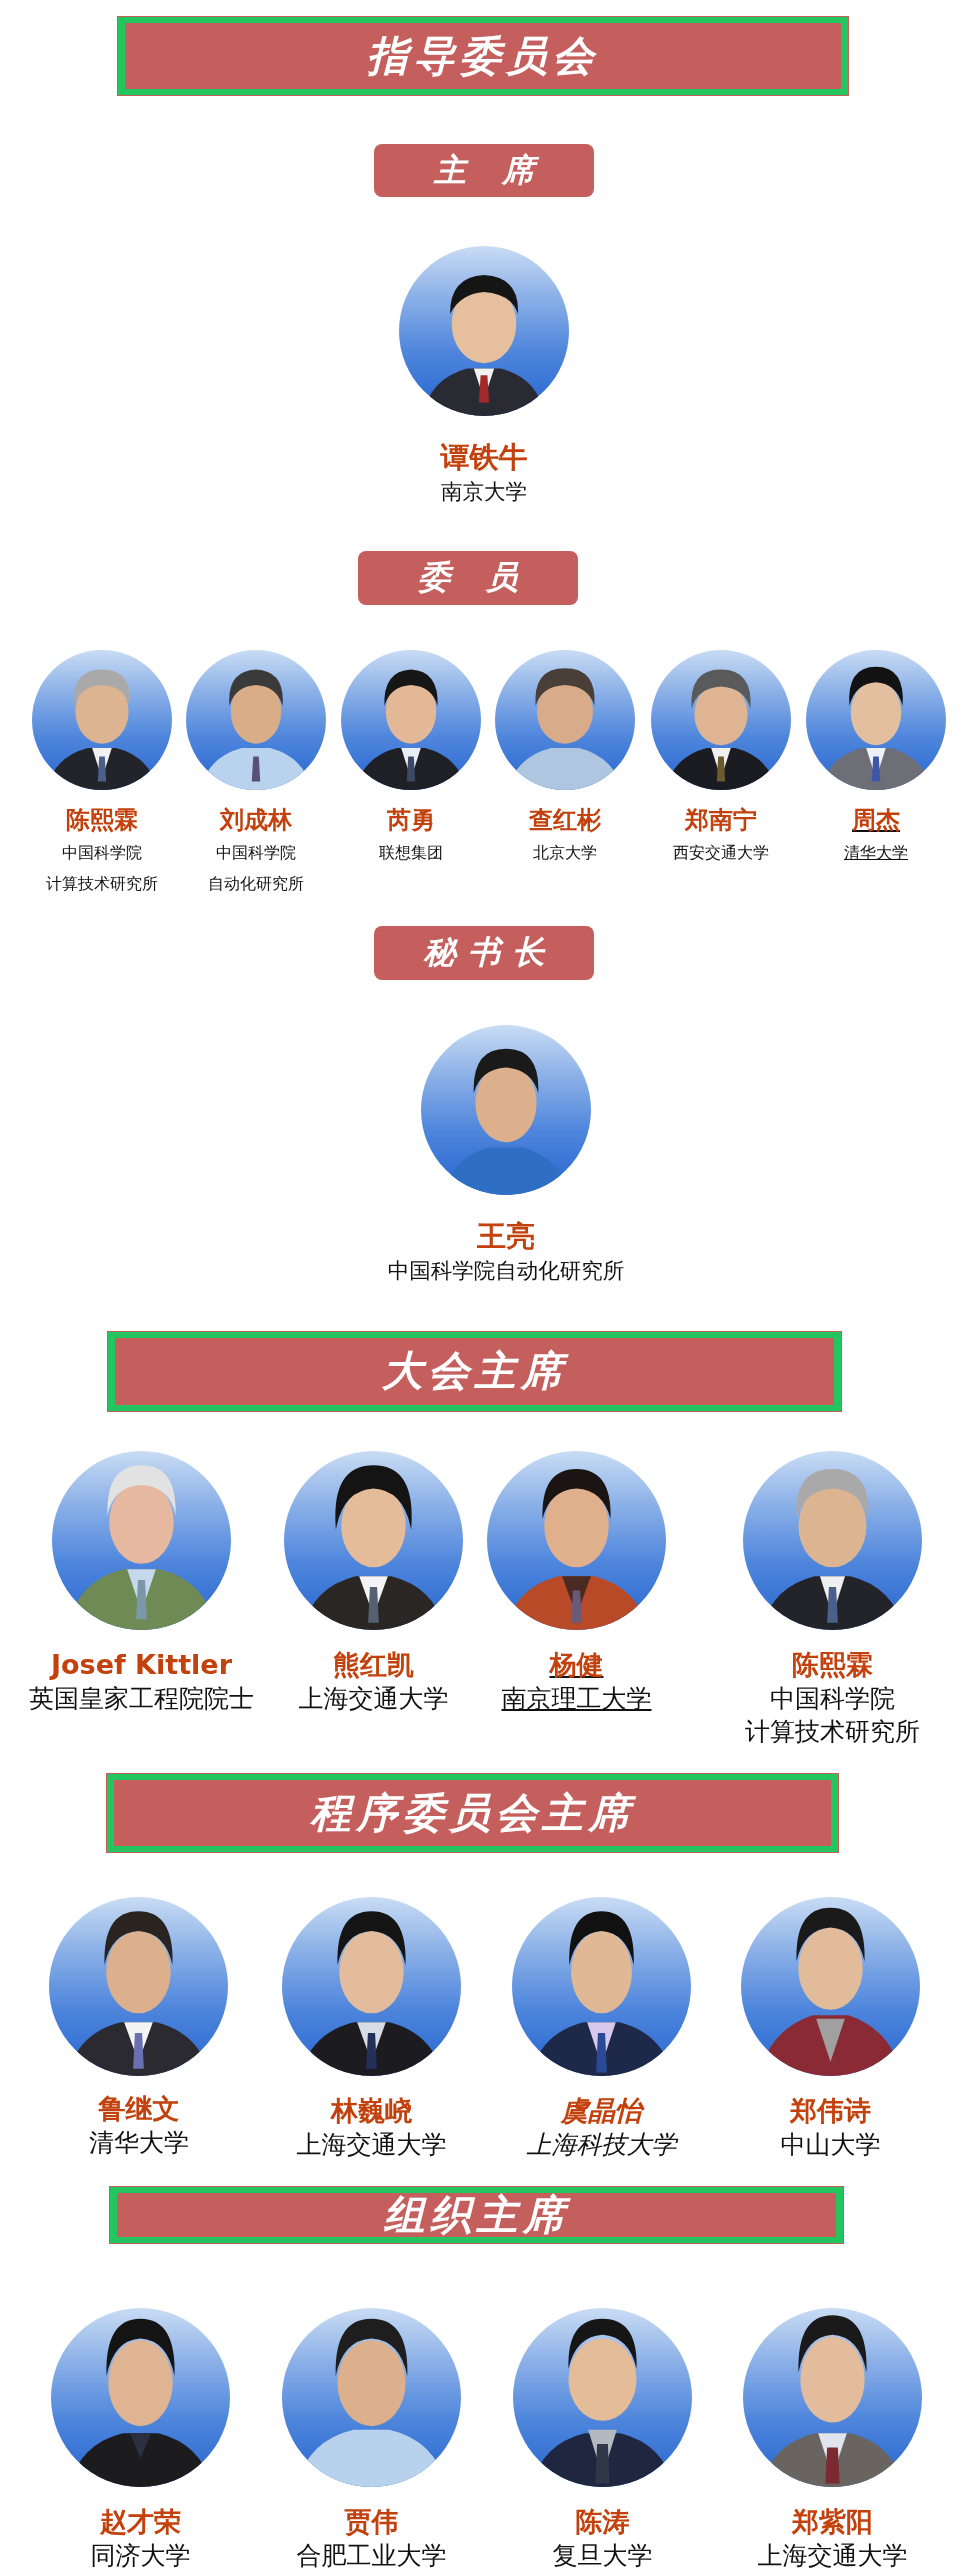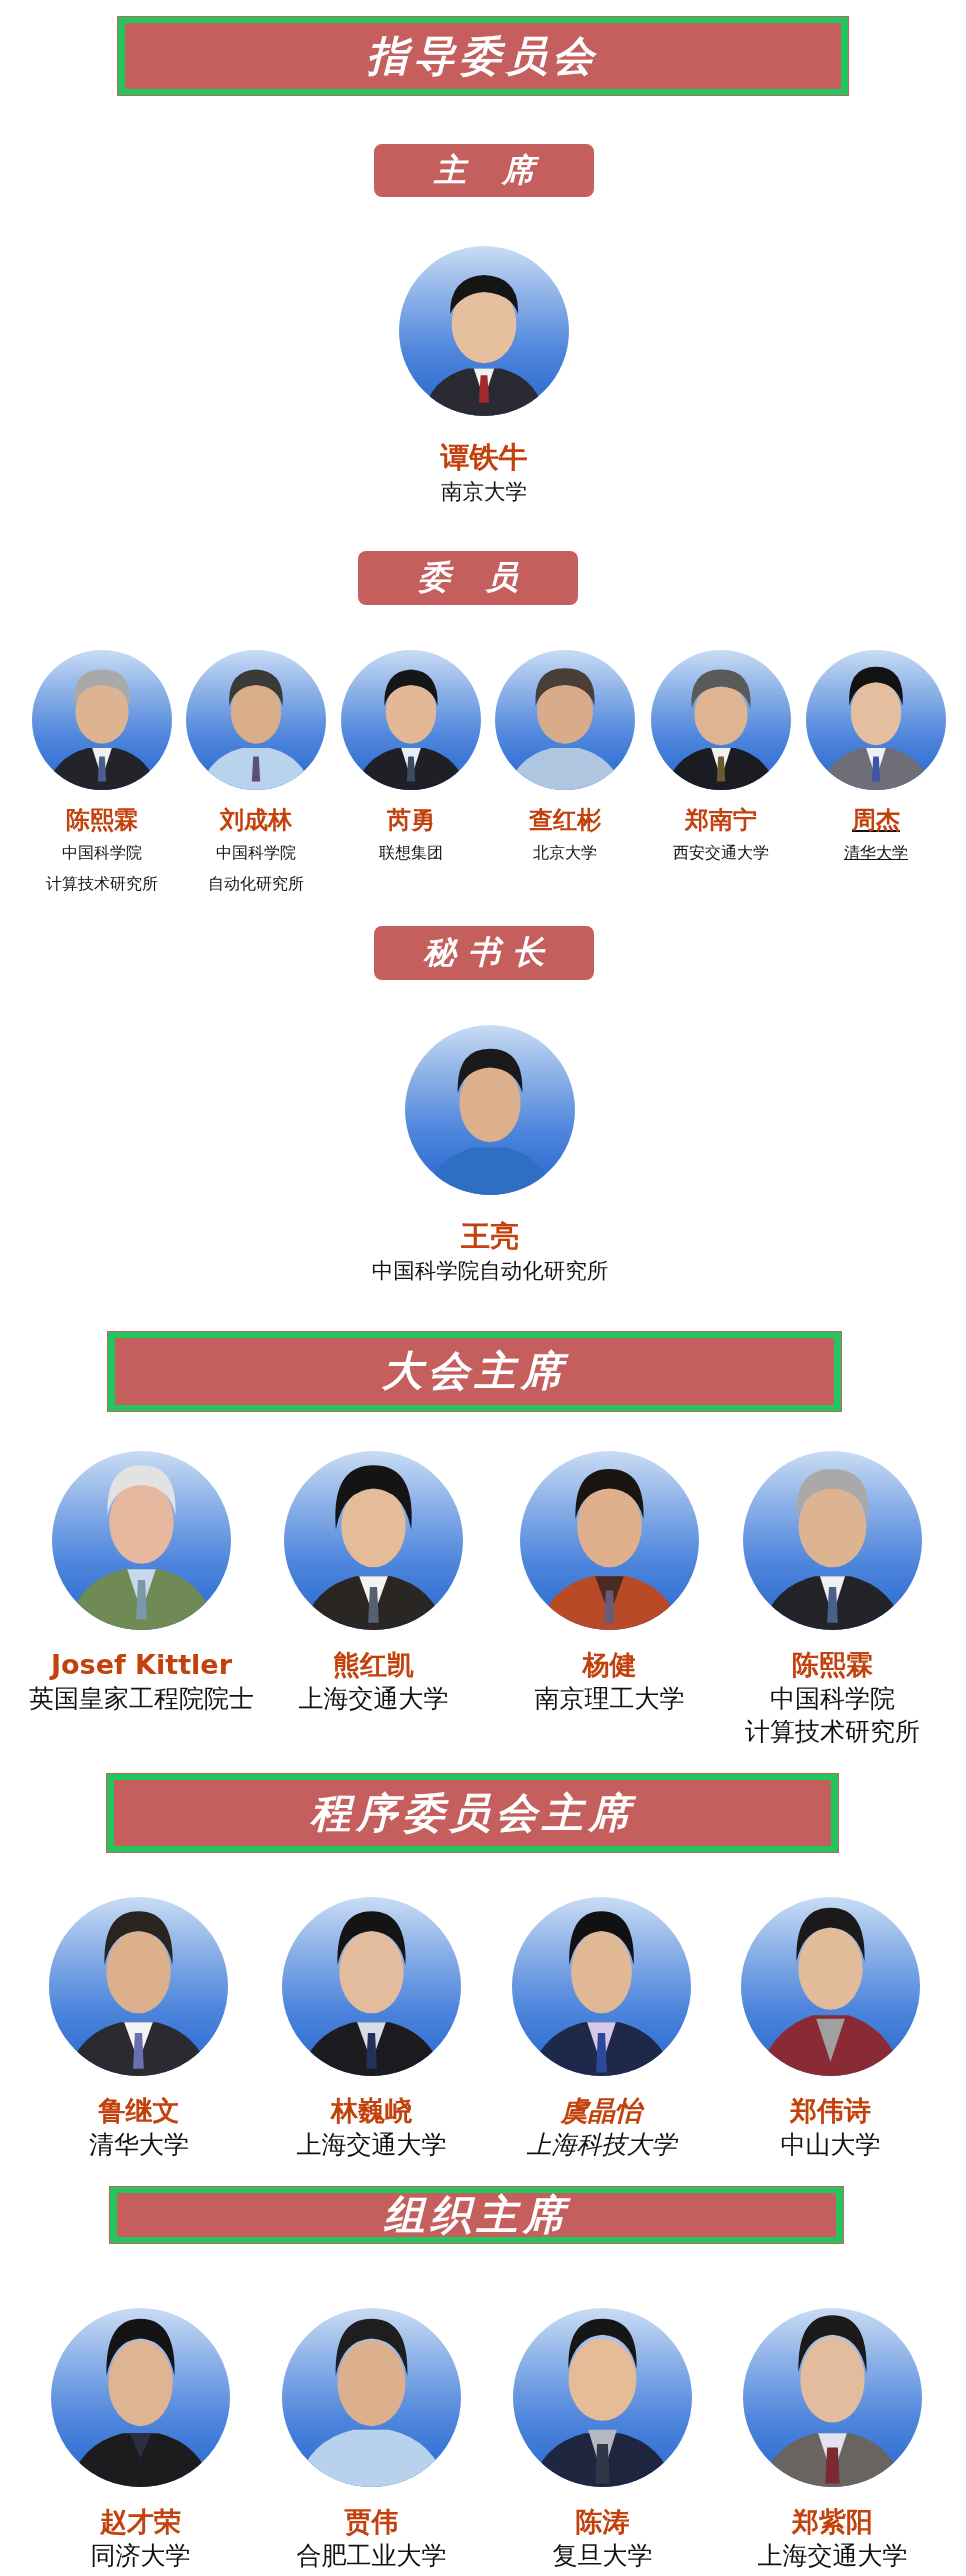"王亮" div.person { left: 356px -> 372px }
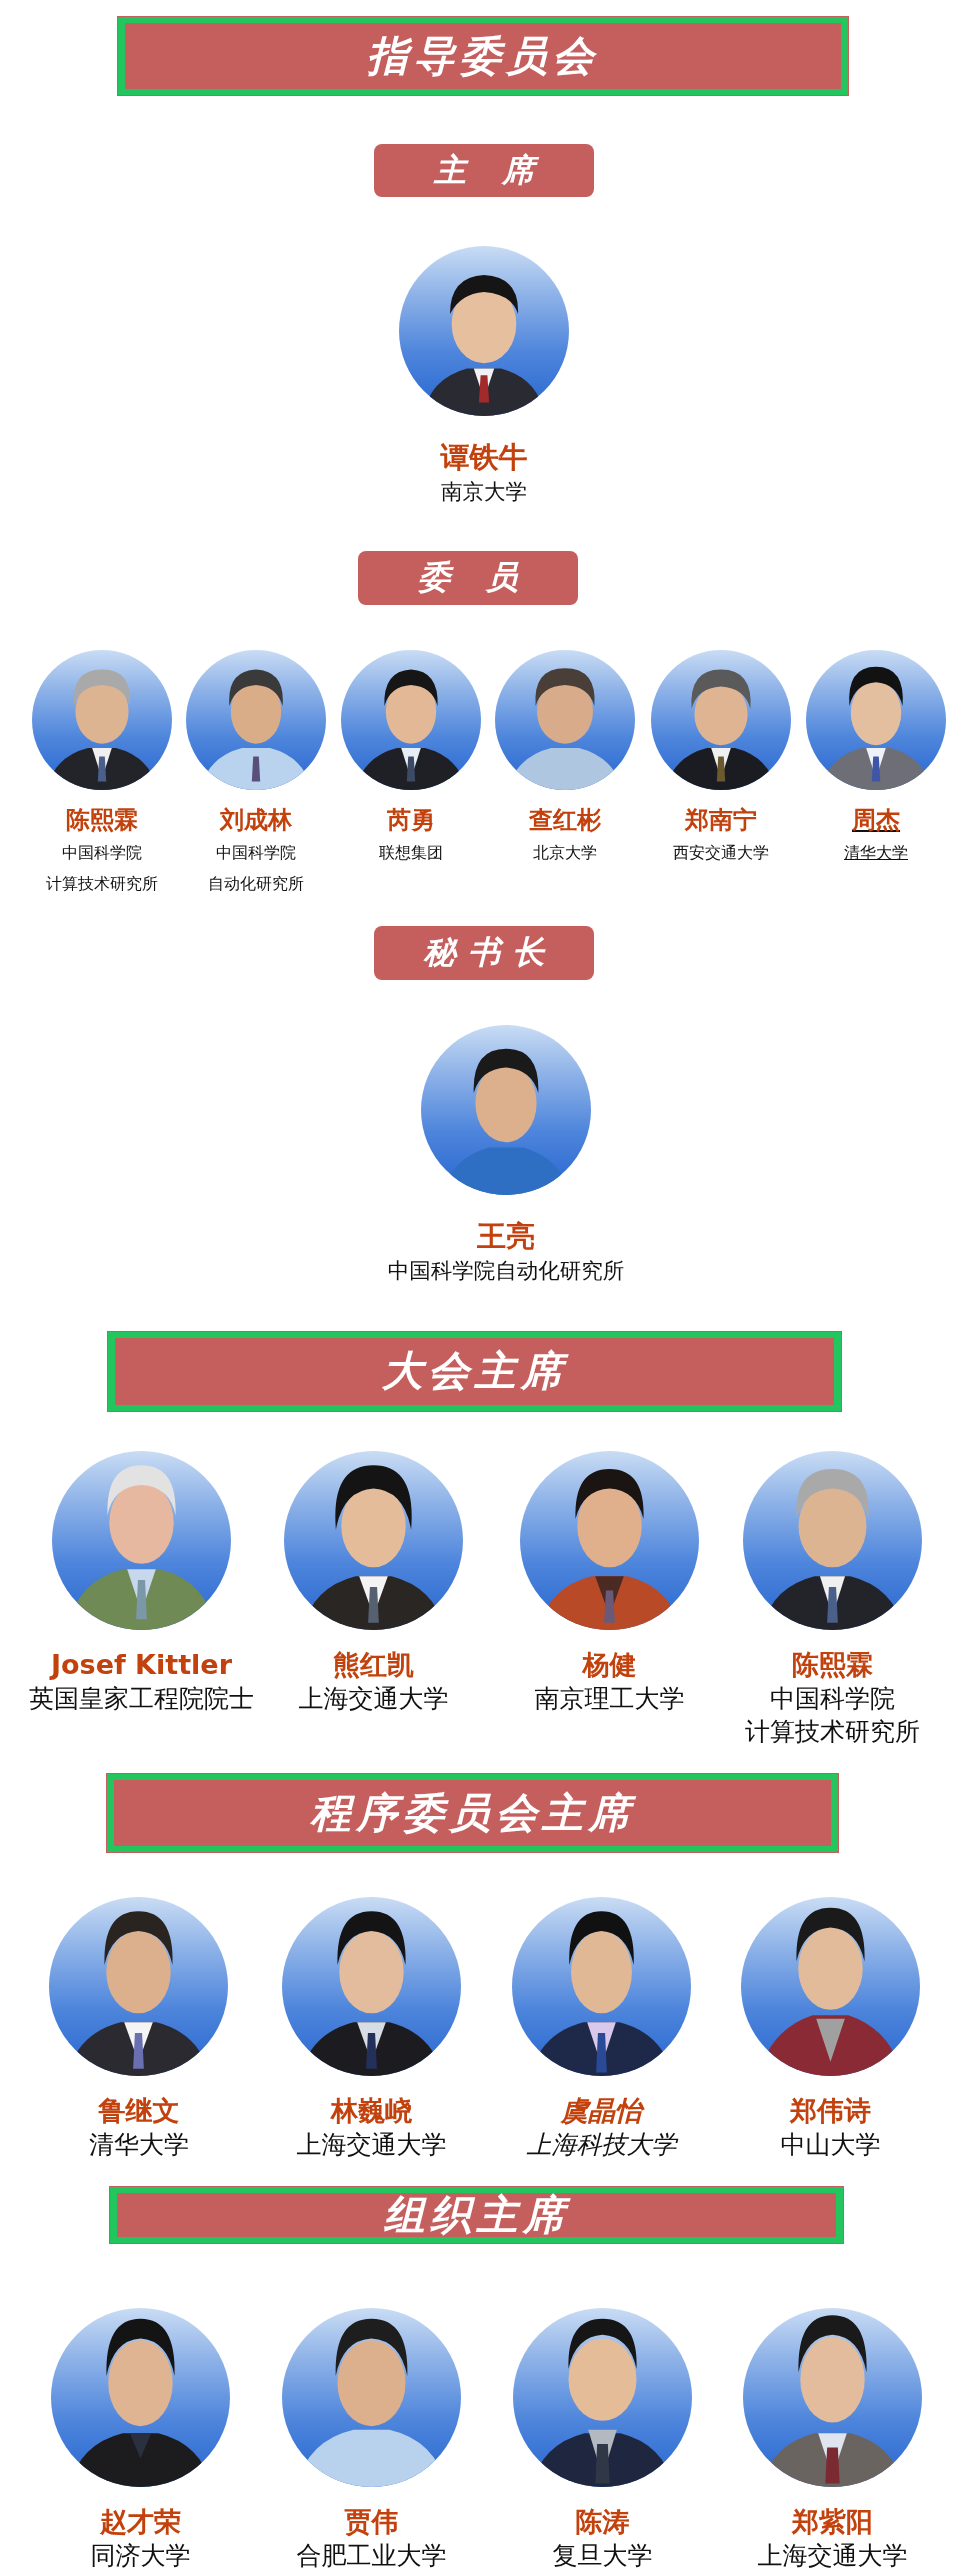"杨健" div.person { left: 484px -> 451px; text-decoration: none -> underline }
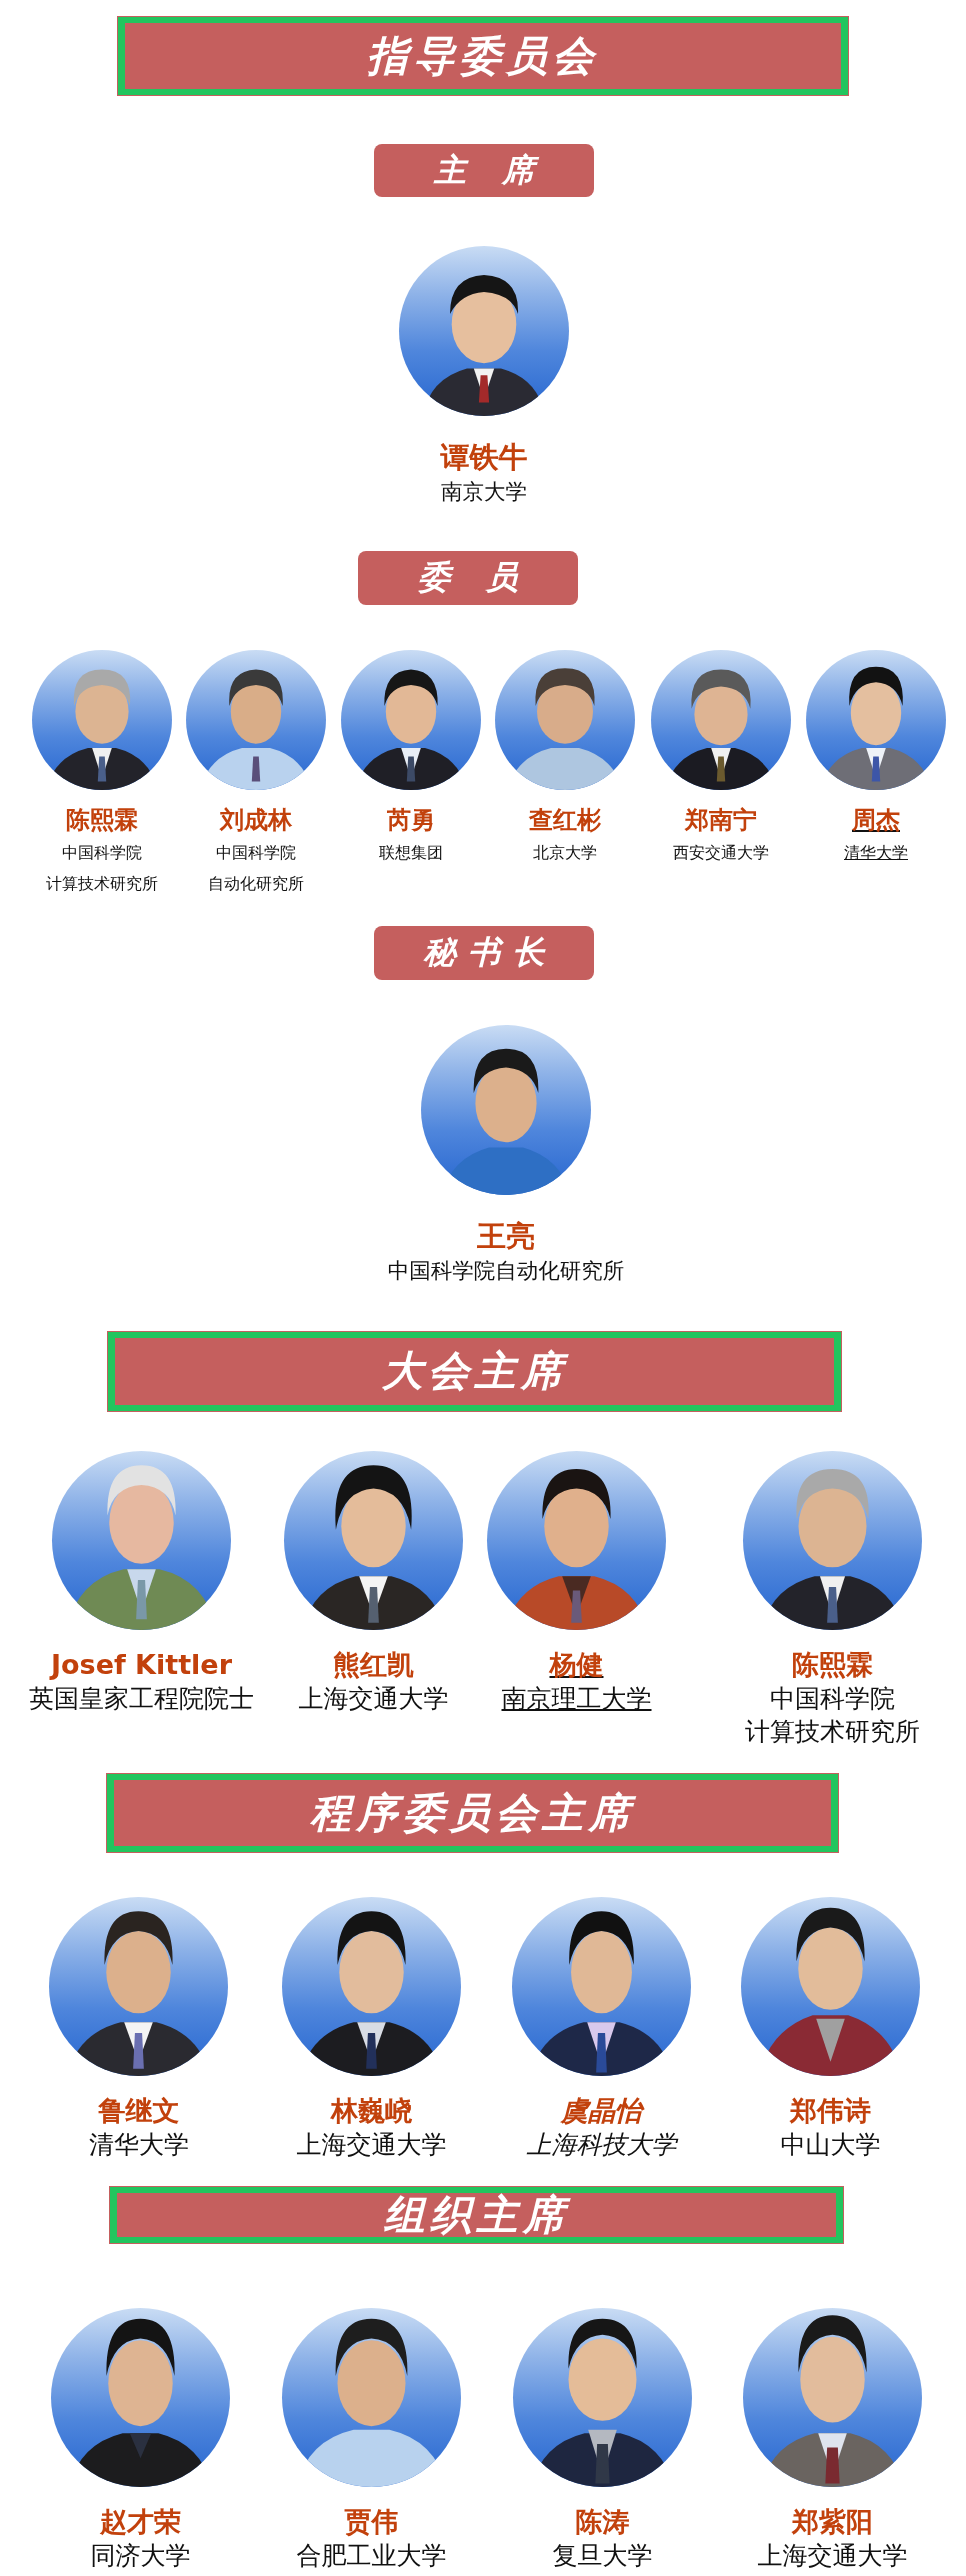"鲁继文" div.person { font-family: none -> Liberation Mono, monospace }
